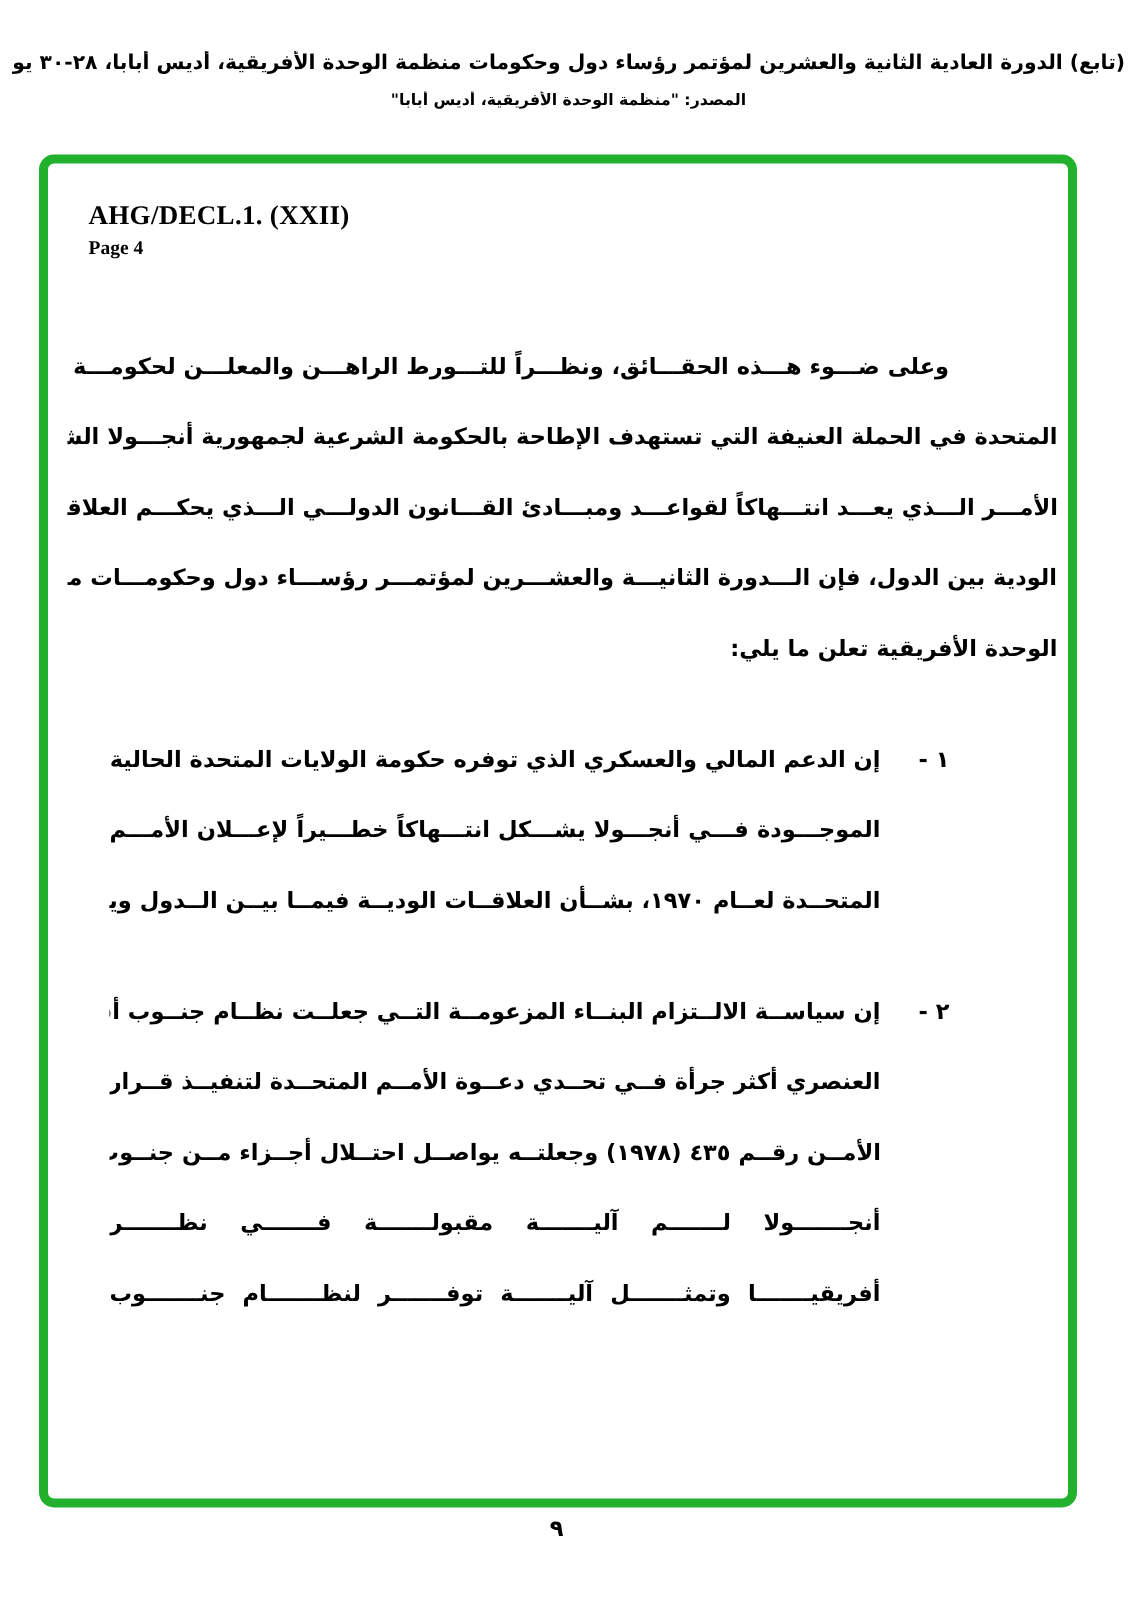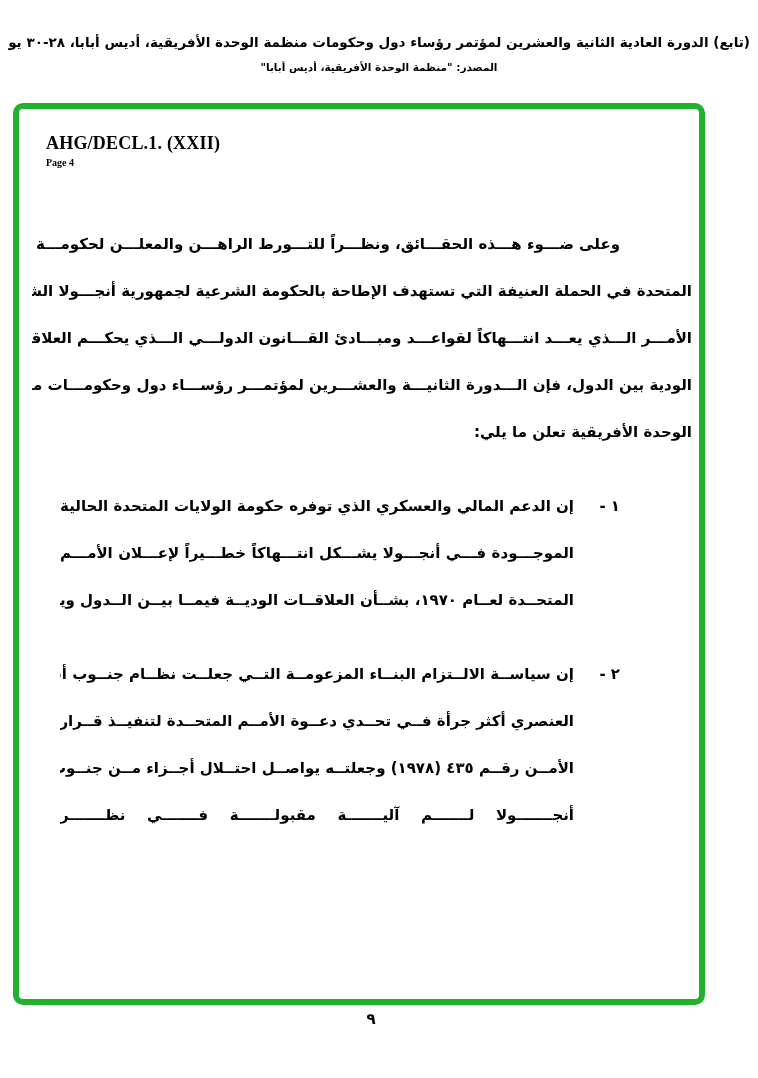"AHG/DECL.1. (XXII)" .doc-box { left: 13px -> 26px }
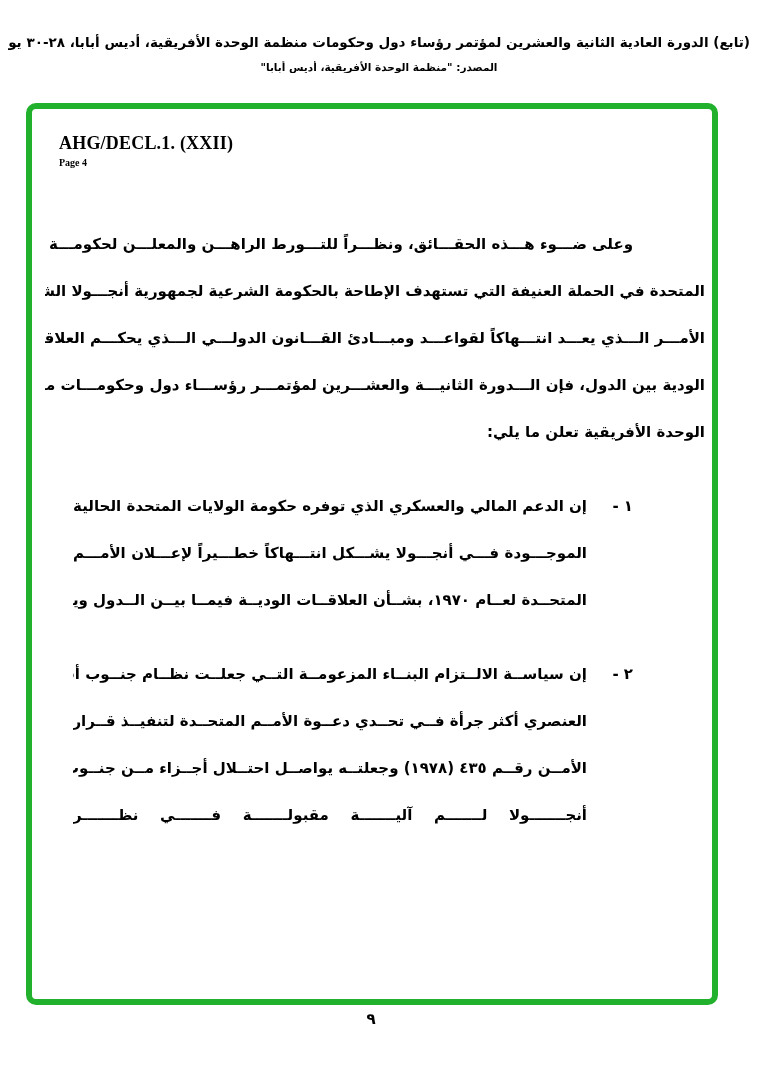"Page 4" .doc-page-label { font-size: 10px -> 13px }
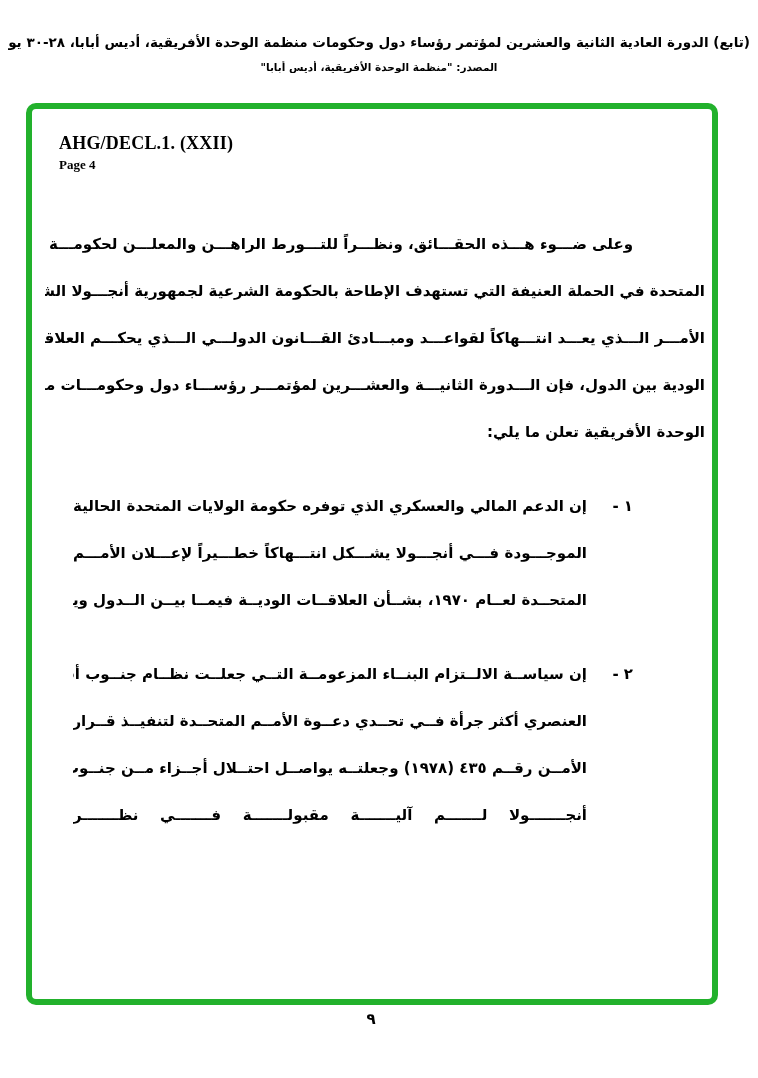"أفريقيـــــــا وتمثـــــــل آليـــــــة" div.line { html: none -> <div>أفريقيـــــــا وتمثـــــــل آليـــــــة توفـــــــر لنظـــــــام جنـــــــوب</div> }
